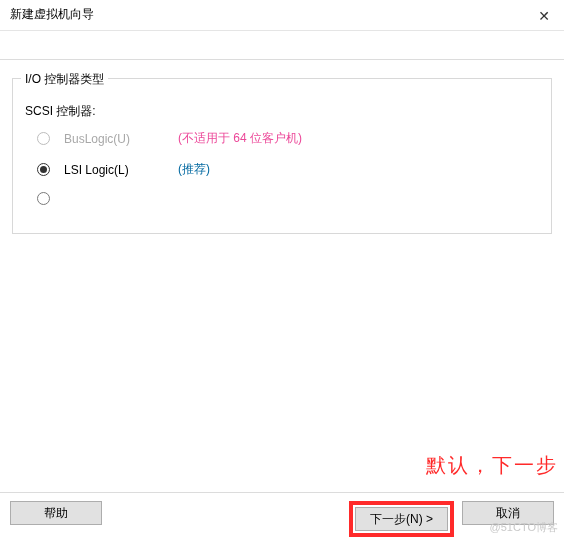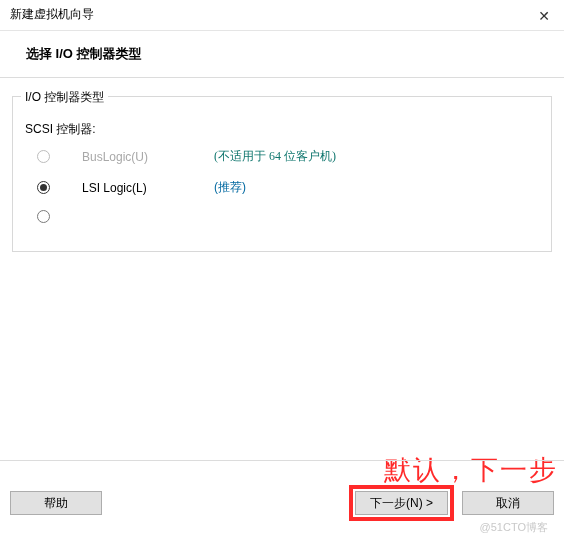"选择 I/O 控制器类型" div.header-title { html: <div>选择 I/O 控制器类型</div> -> none }
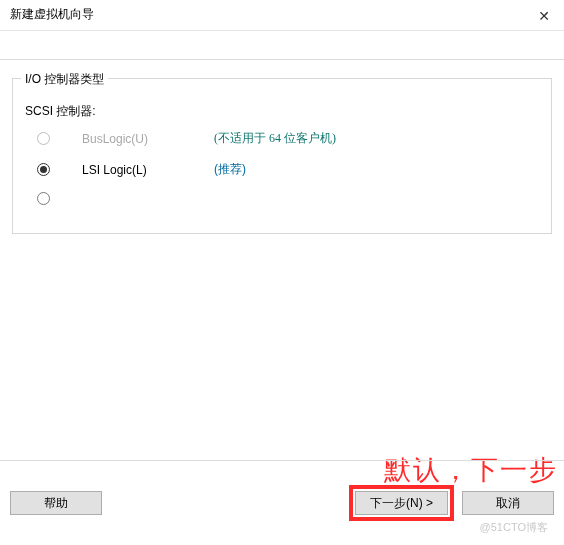"BusLogic(U)" .radio-row { gap: 32px -> 14px }
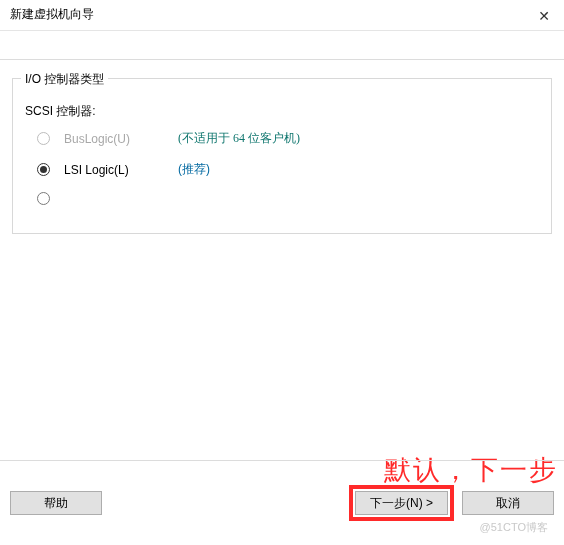"(不适用于 64 位客户机)" .radio-hint.disabled { color: #0f766e -> #ec4899; font-family: Liberation Serif, serif -> none }
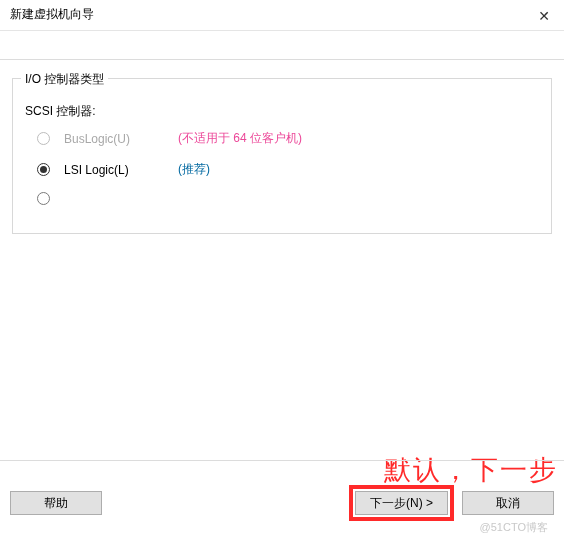"默认，下一步" .annotation { font-size: 27px -> 20px }
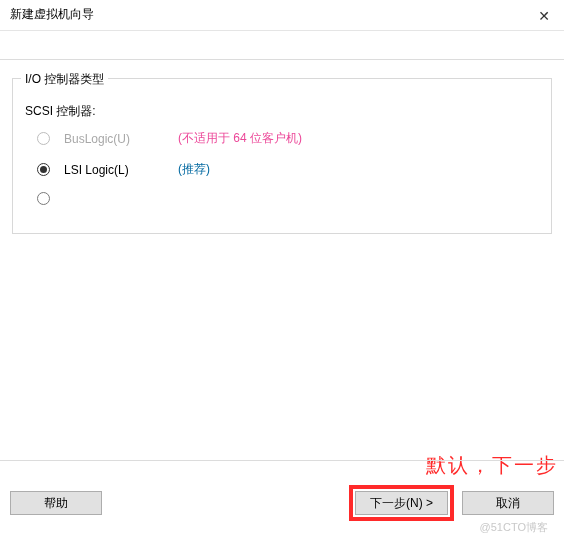"帮助" .button-bar { align-items: center -> flex-start; padding: 24px 10px -> 8px 10px }
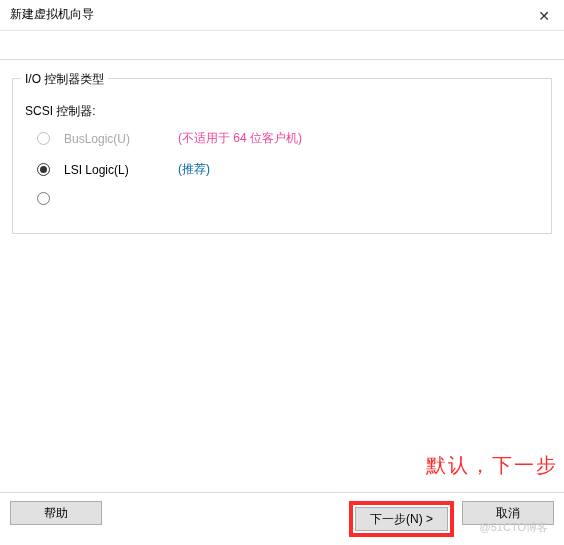"@51CTO博客" .watermark { right: 16px -> 6px }
